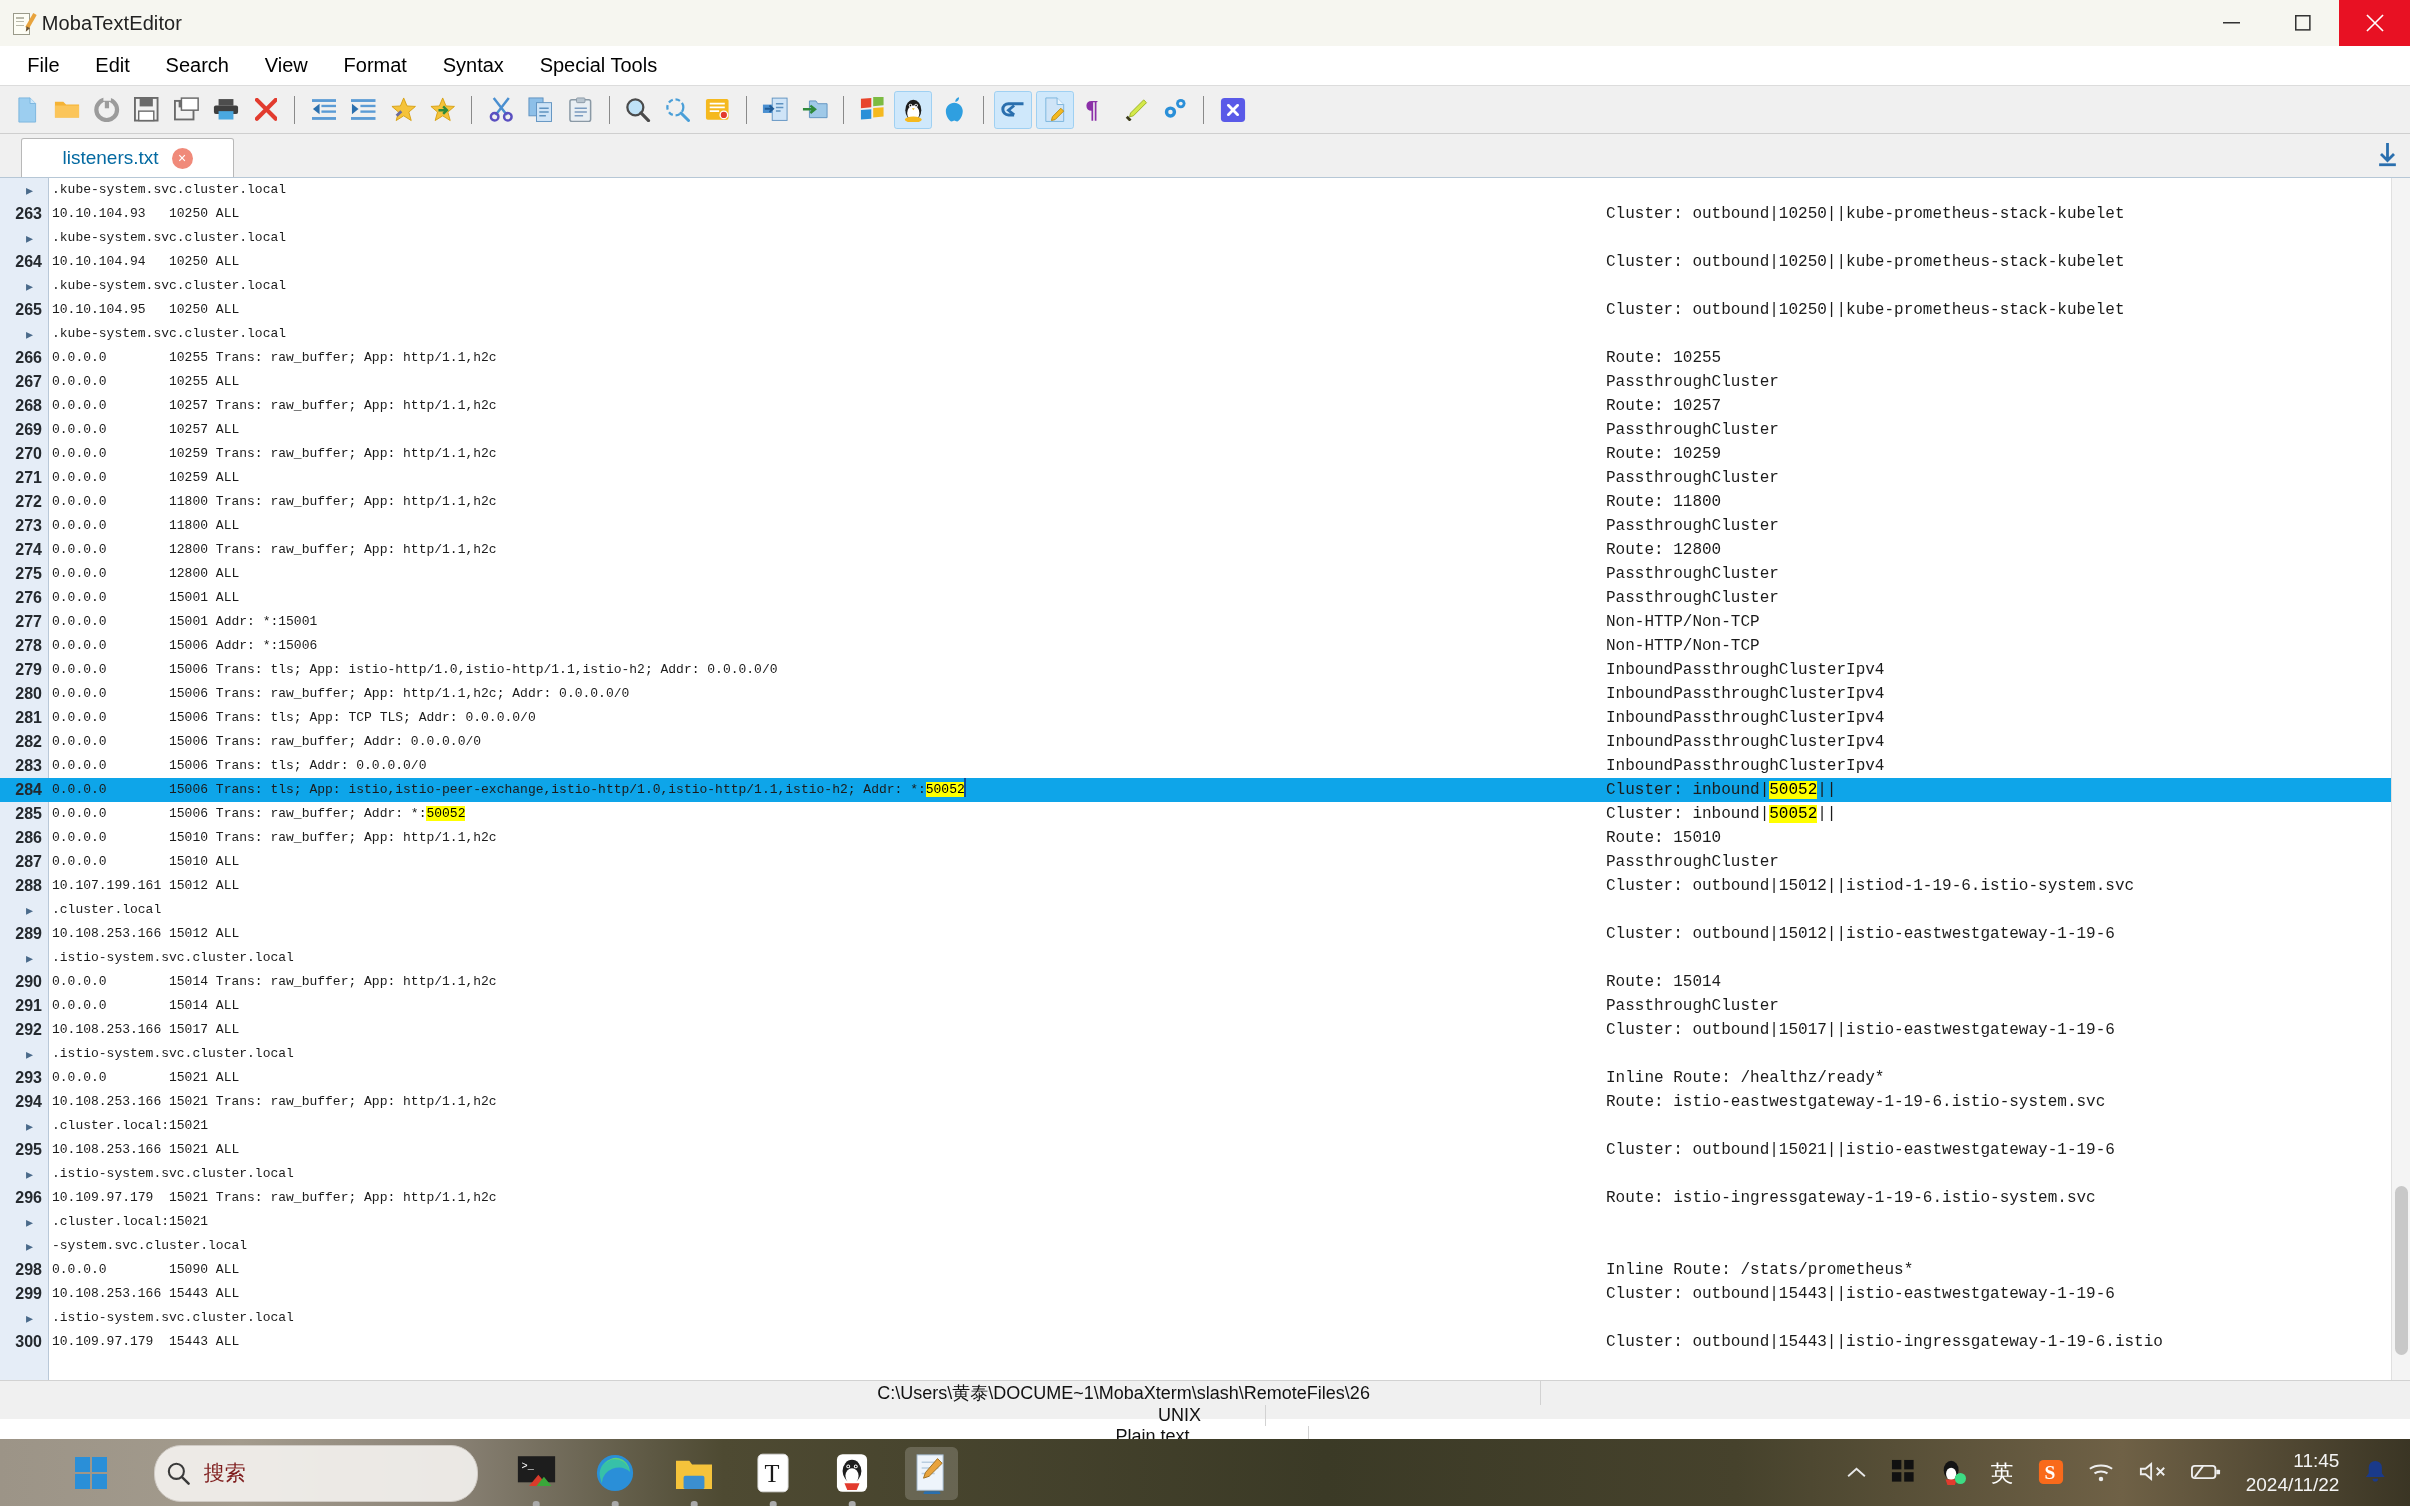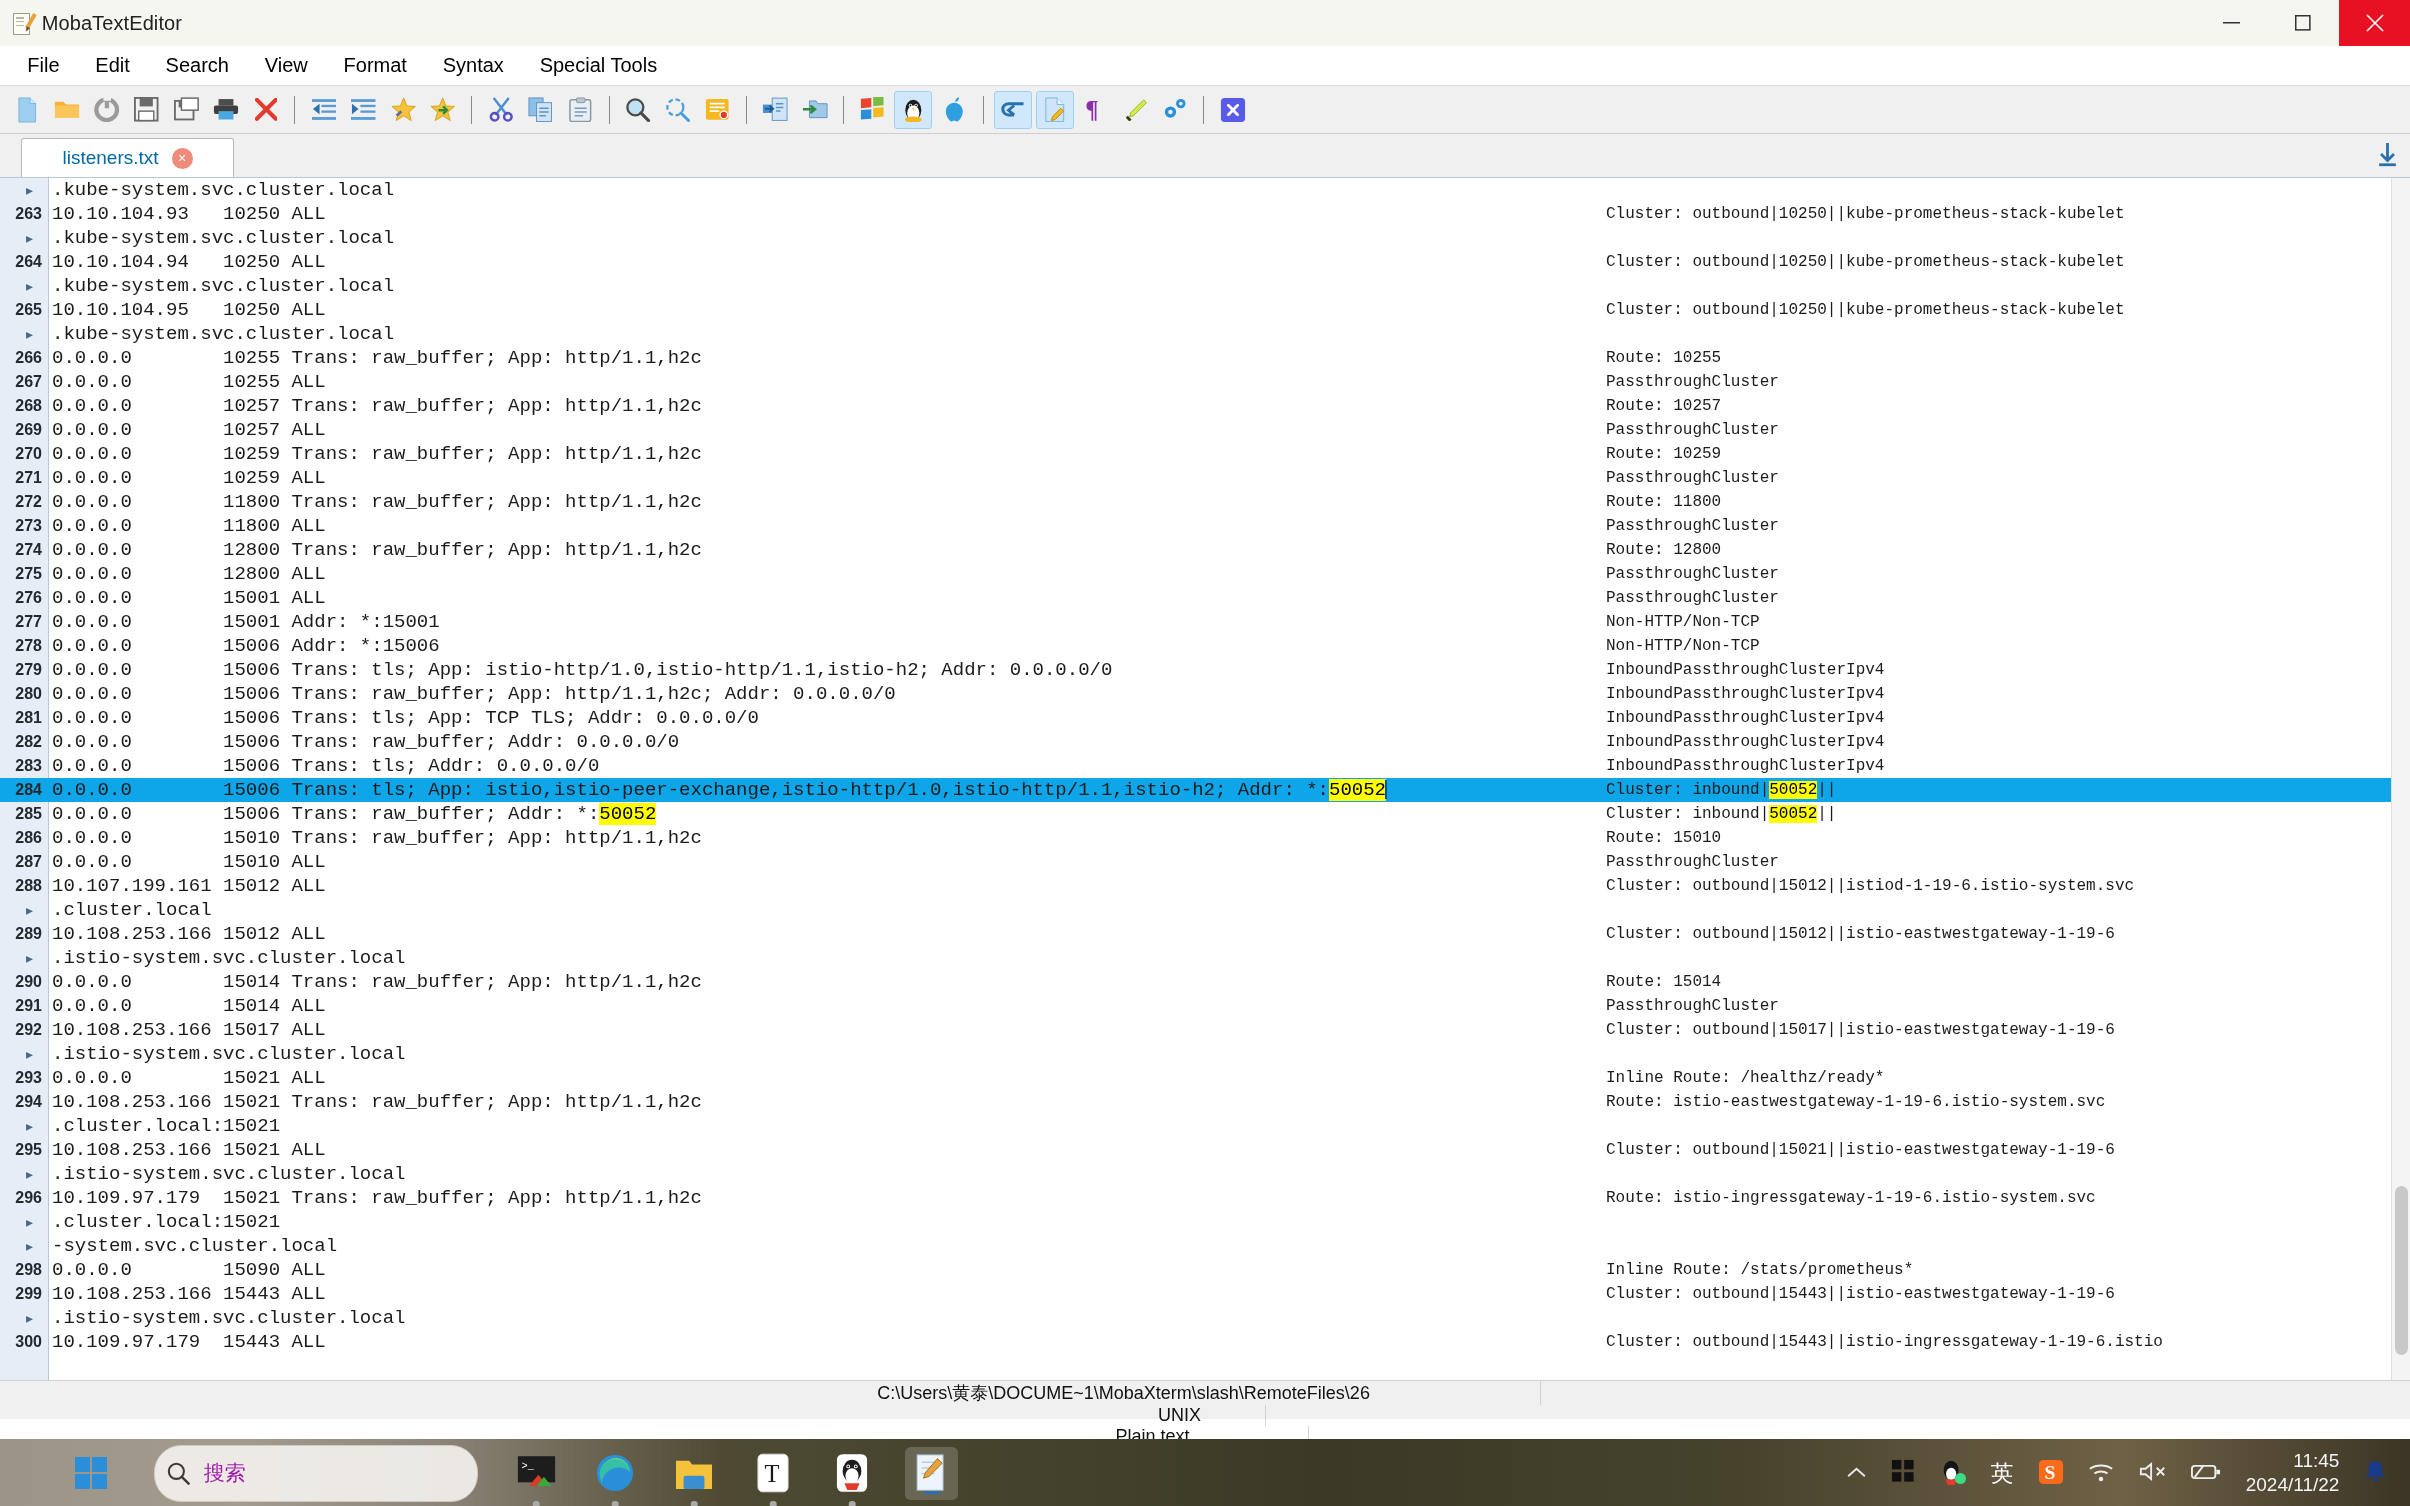".kube-system.svc.cluster.local" .txt { font-size: 19px -> 13px }
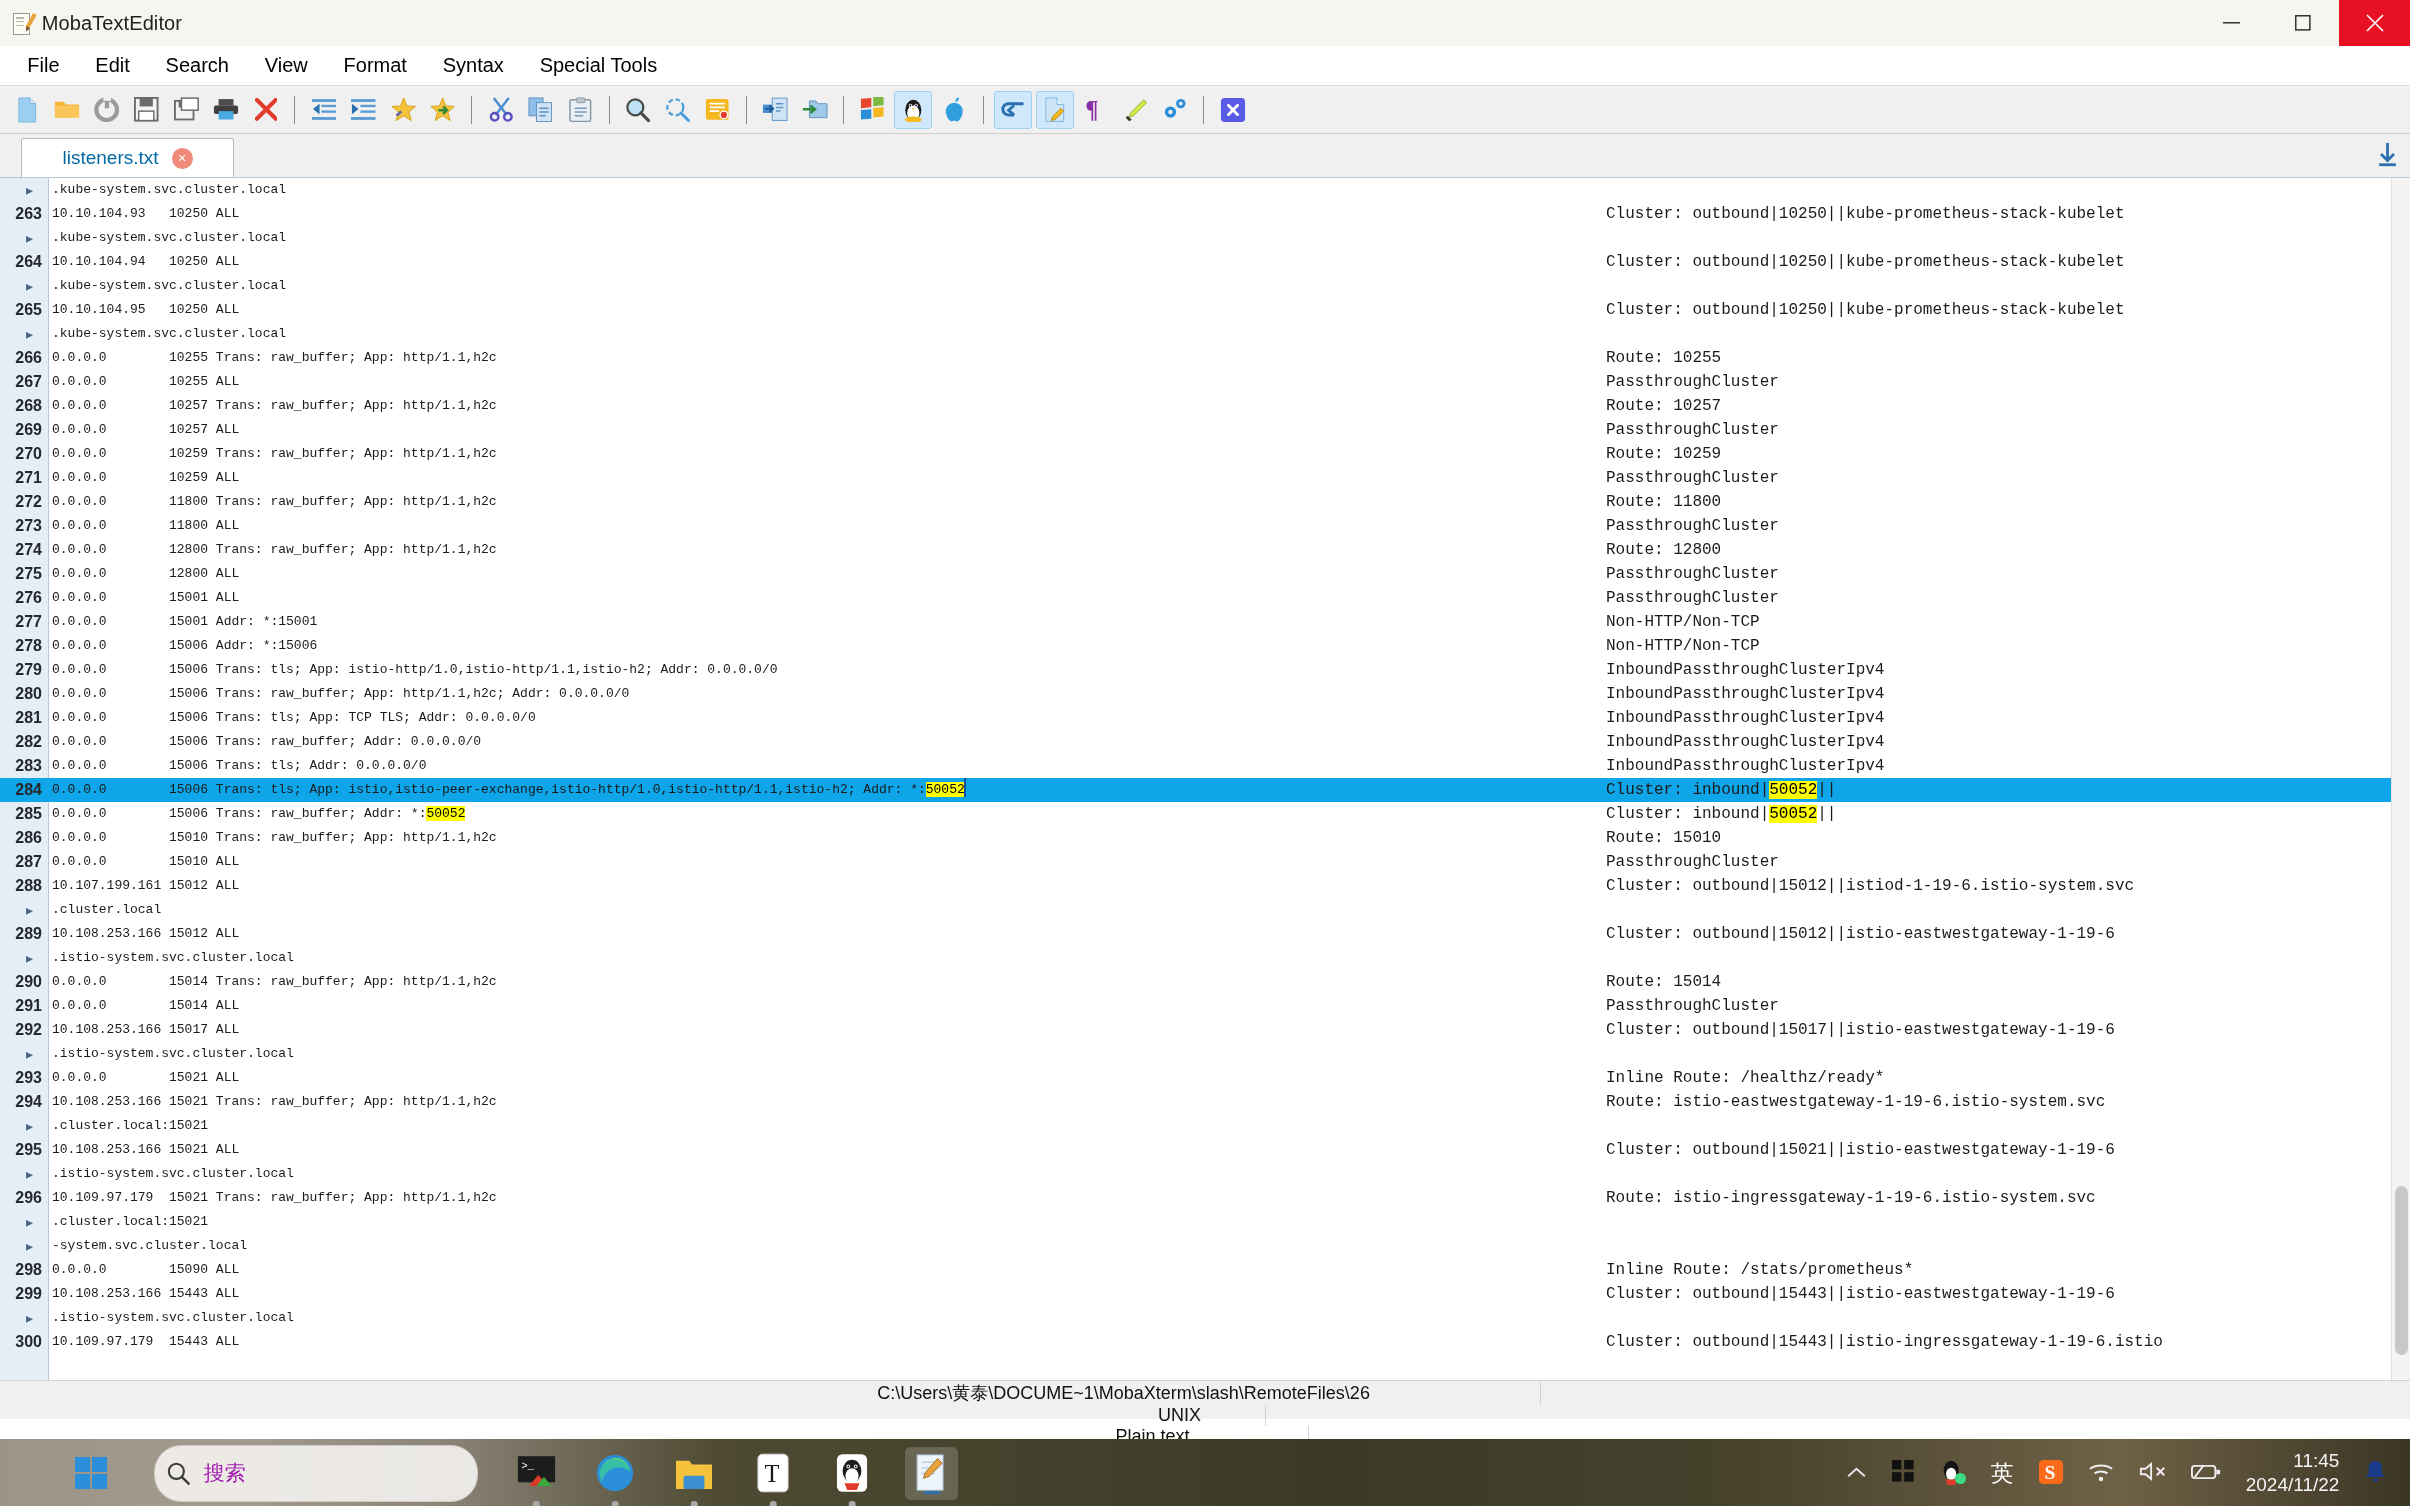"搜索" .search-txt { color: #a21caf -> #7f1d1d }
